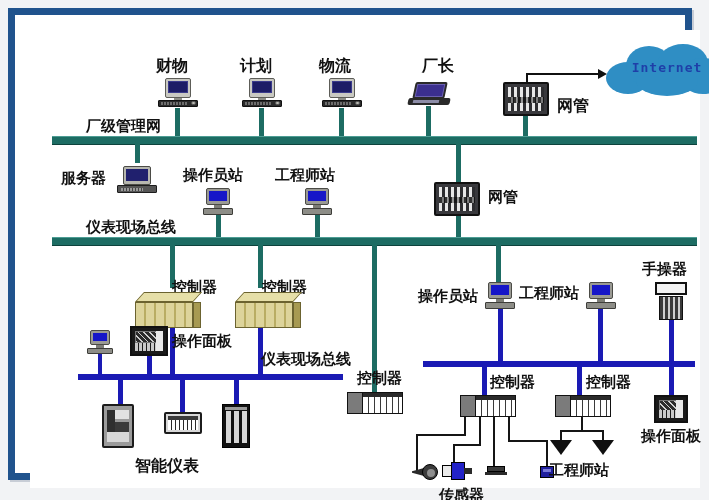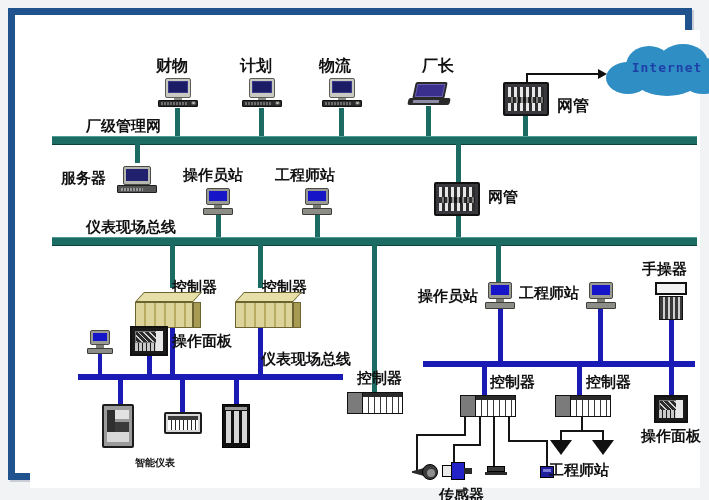"智能仪表" div.lbl { font-size: 10px -> 16px }
